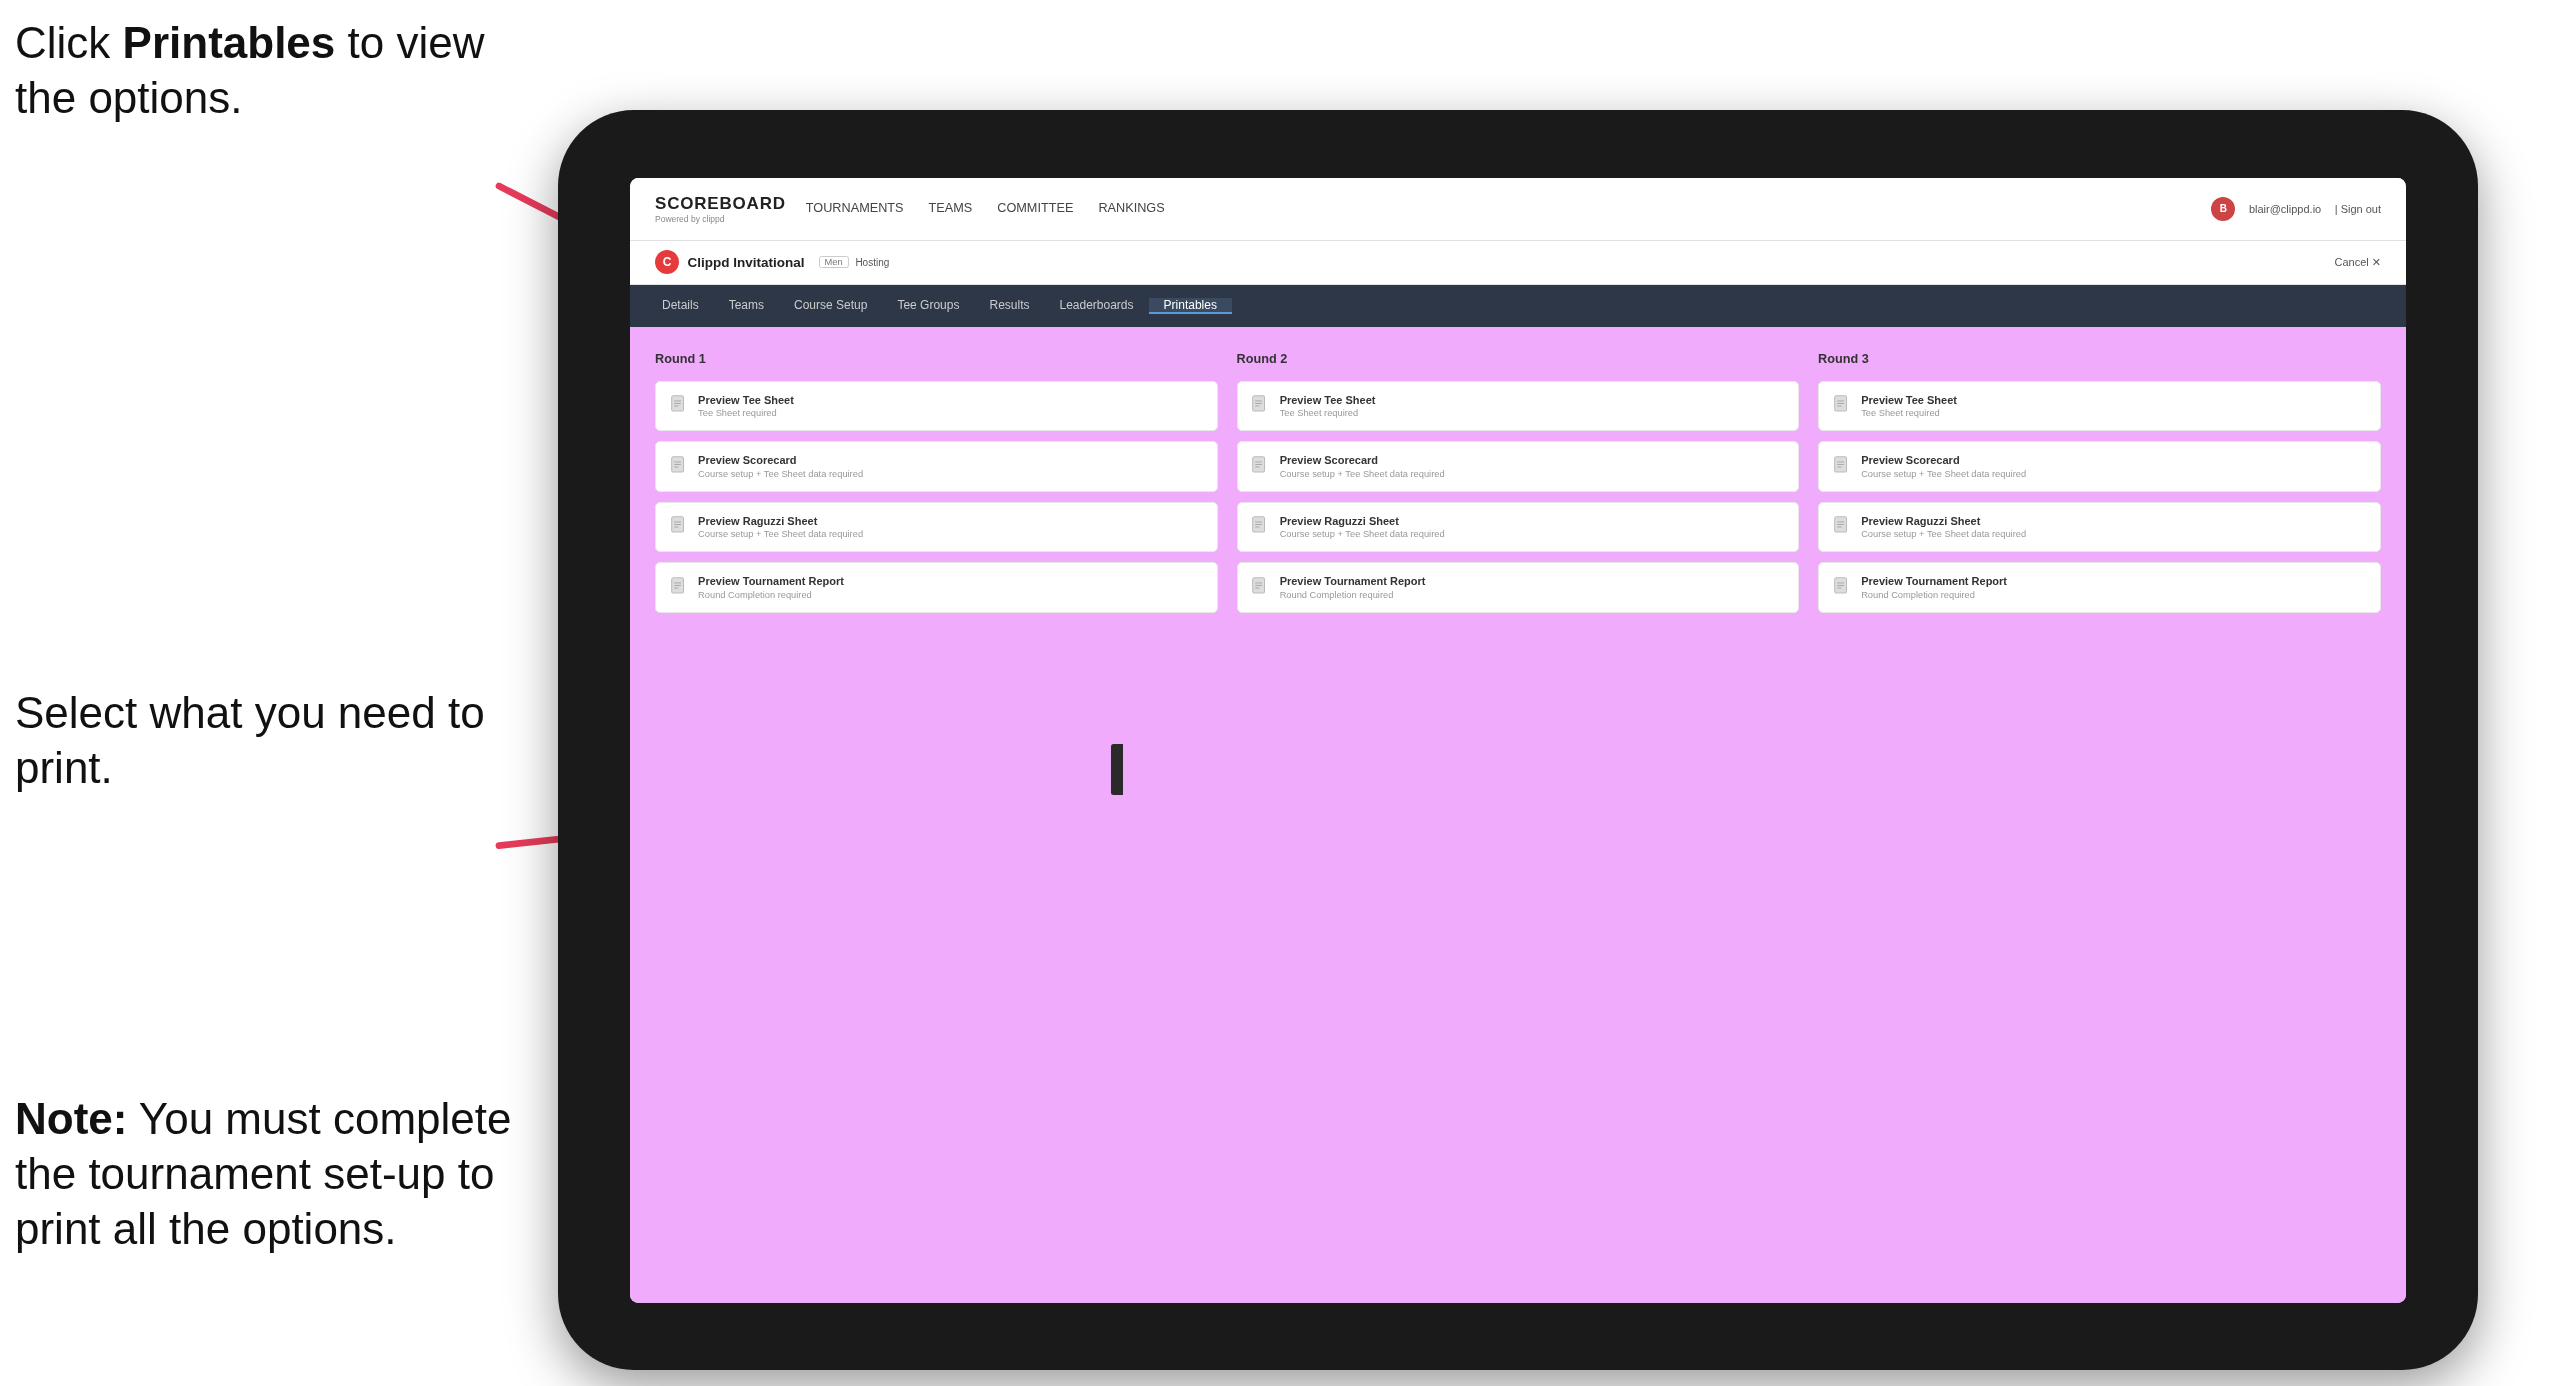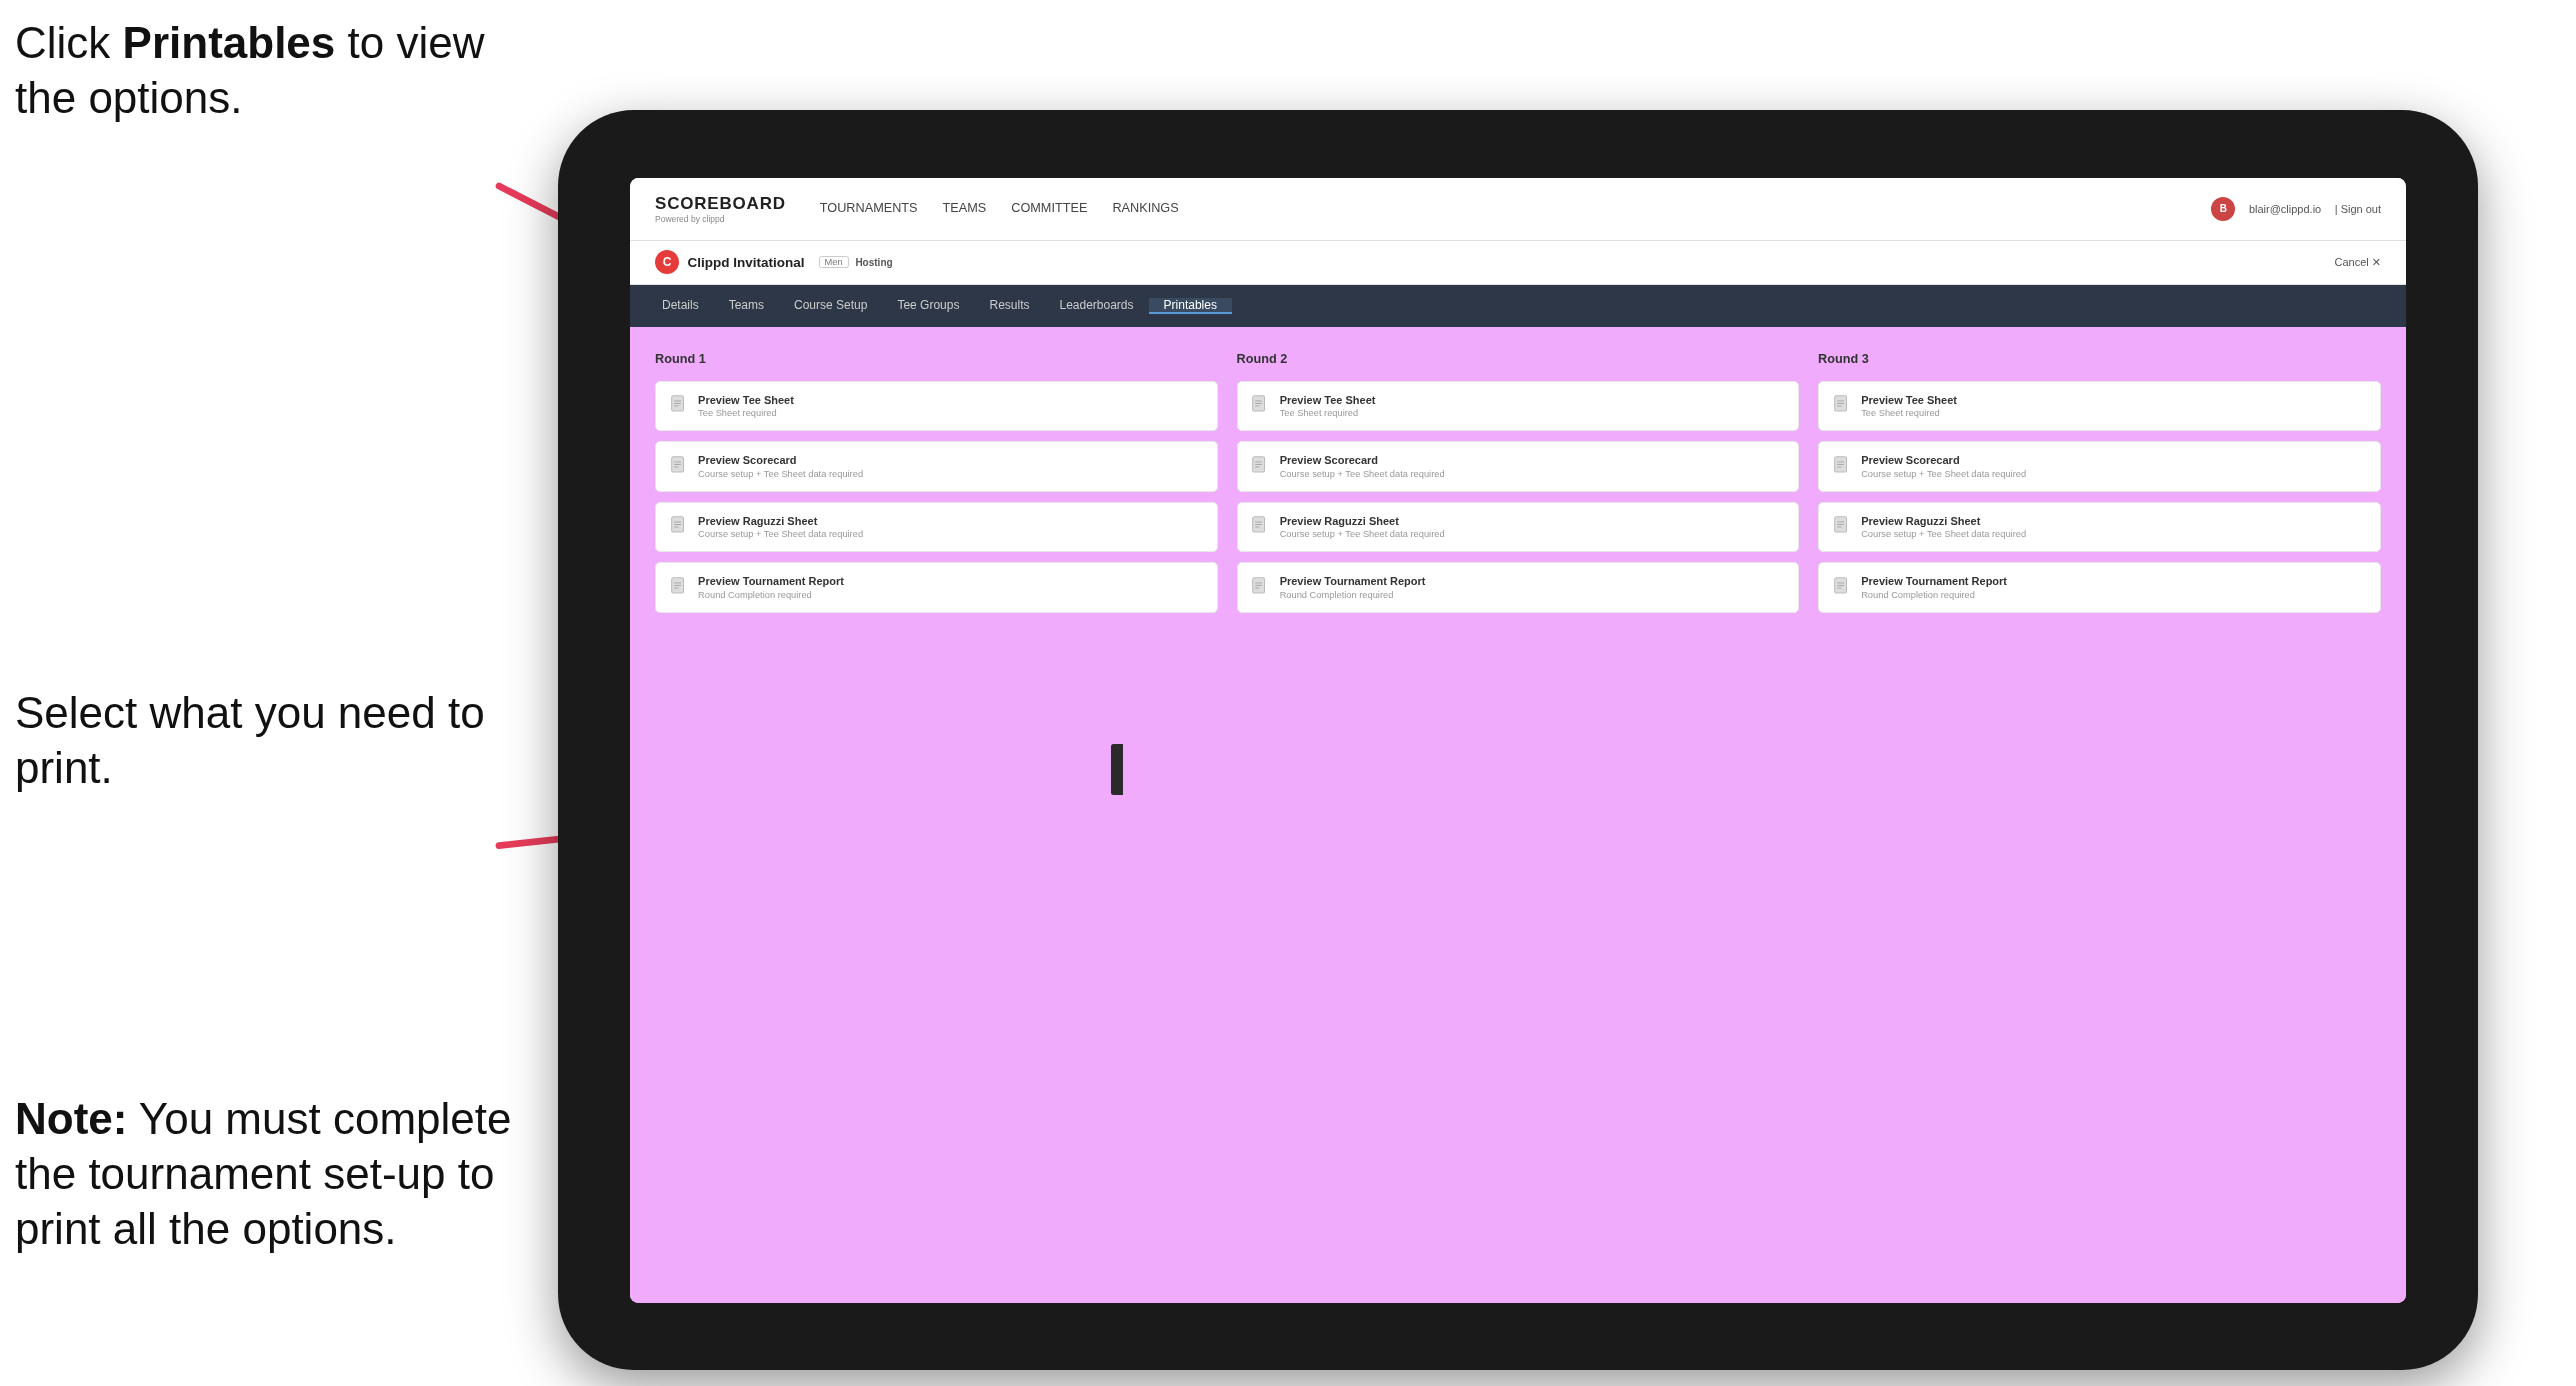"SCOREBOARD" .scoreboard-logo { margin-right: 34px -> 20px }
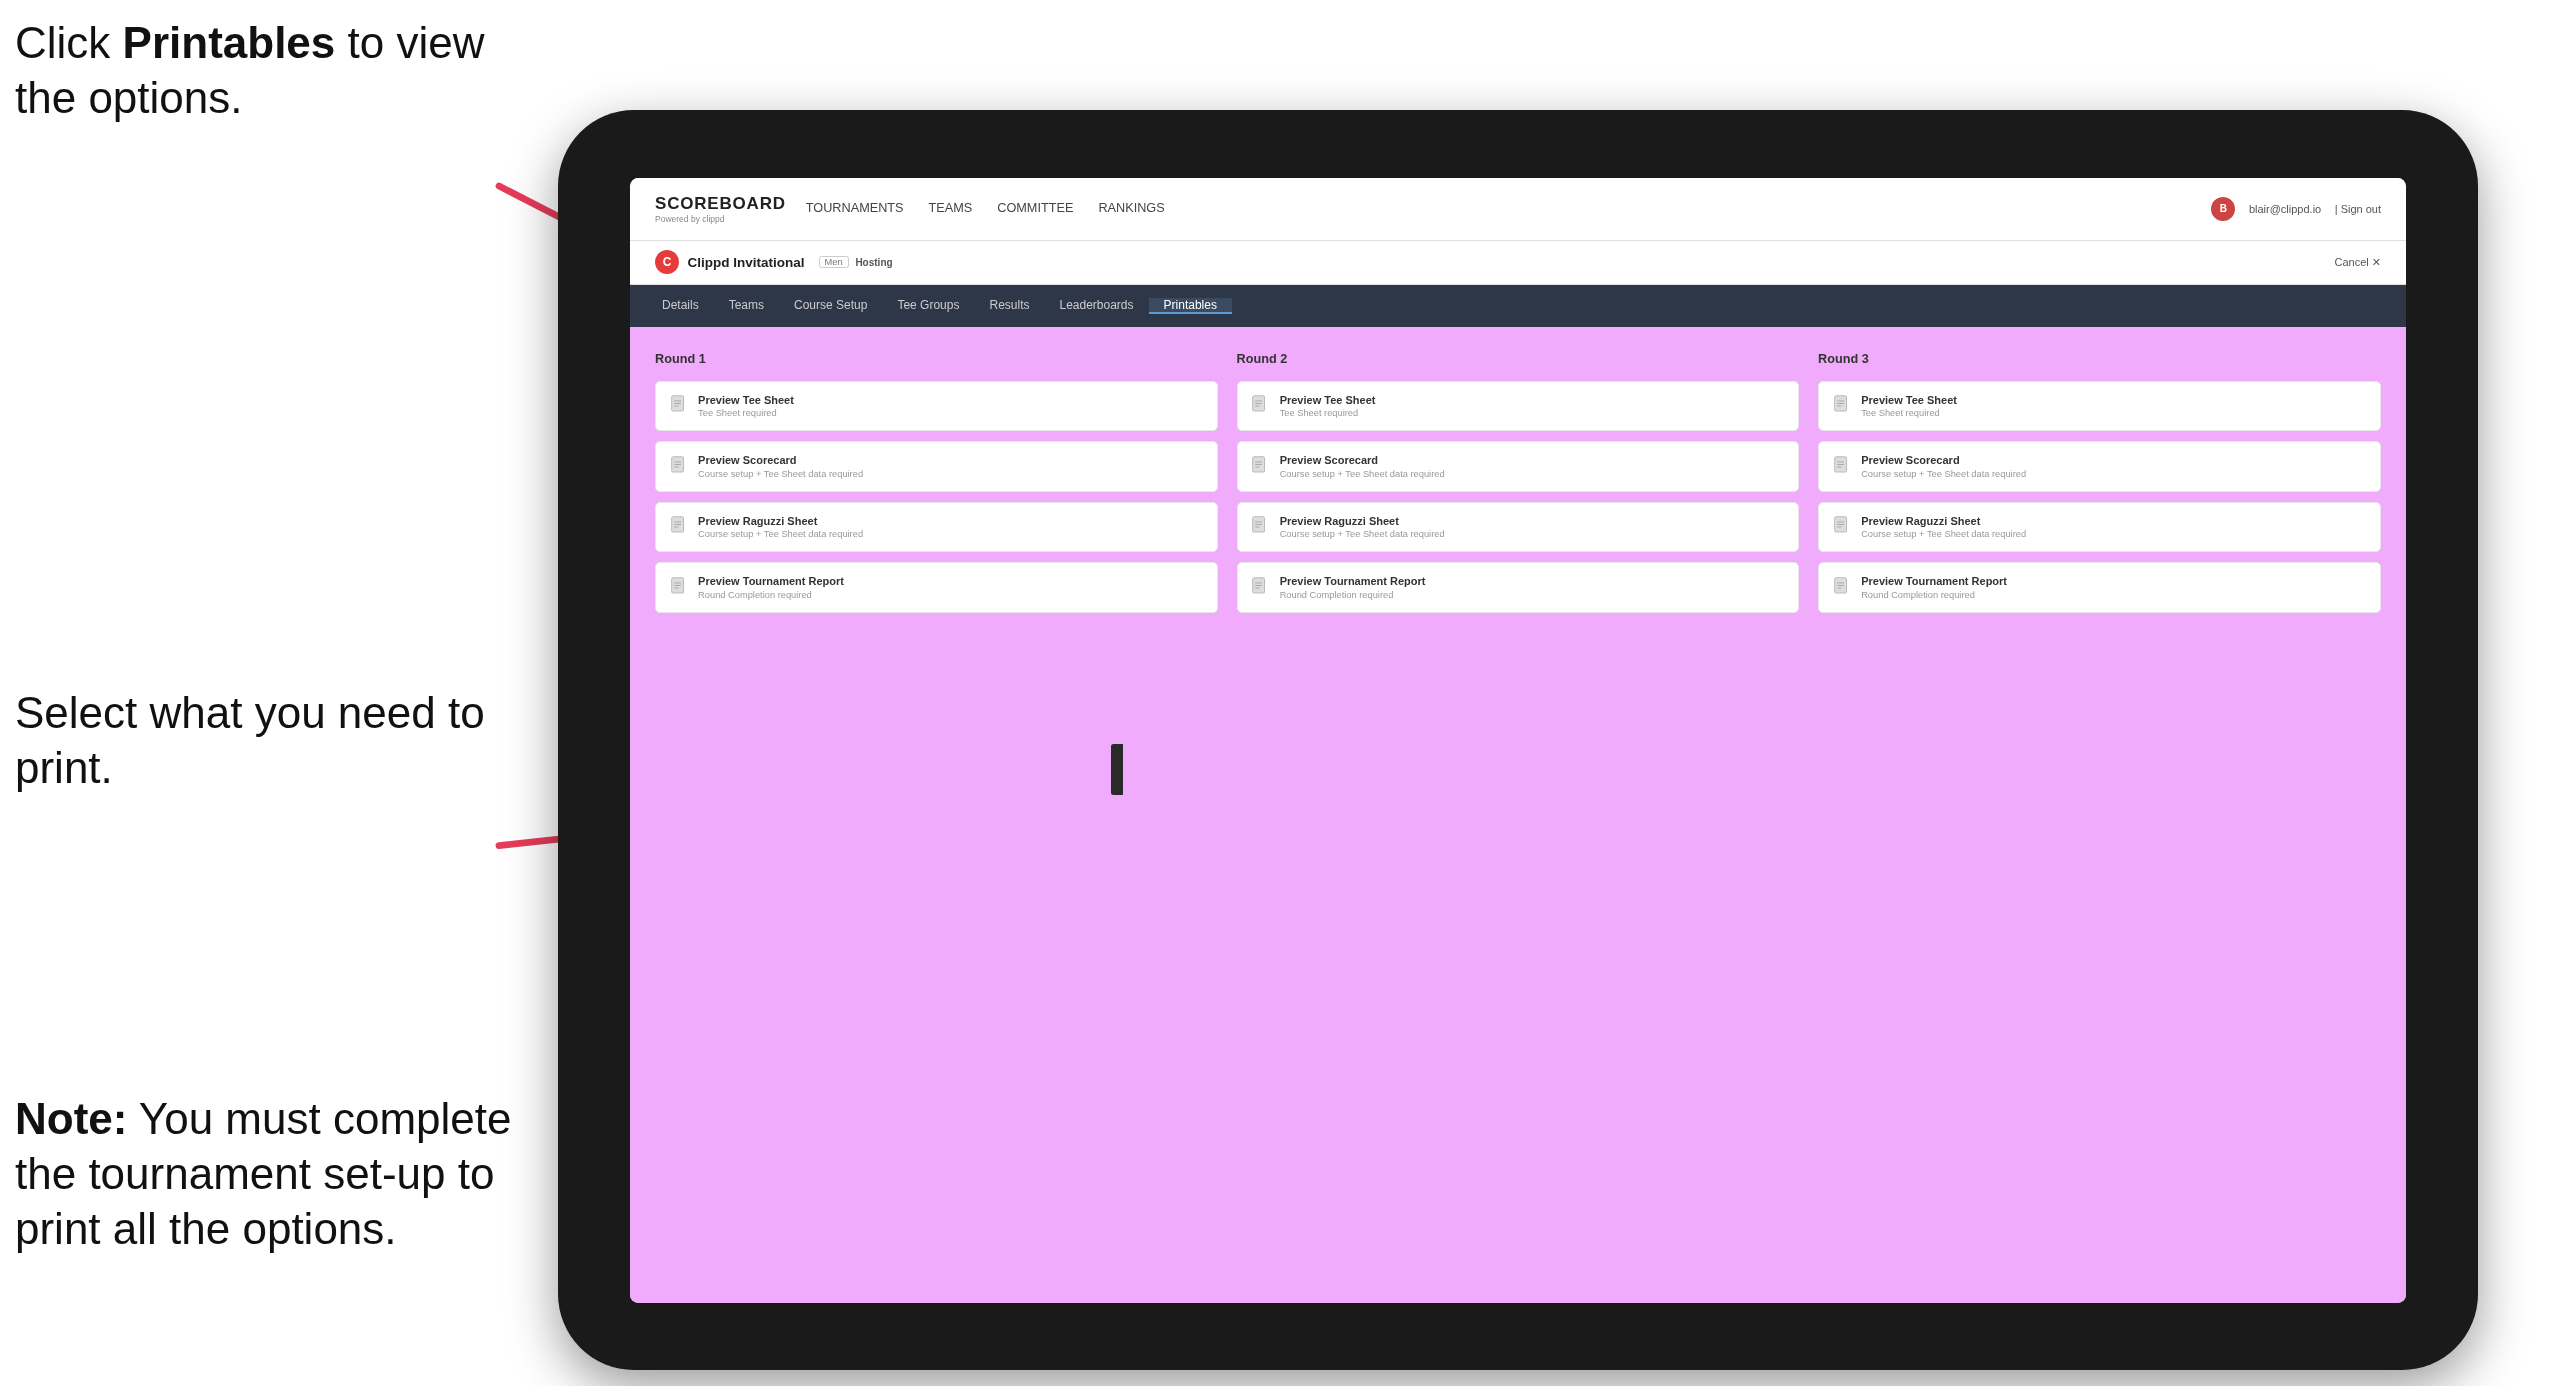"Hosting" .tournament-status { font-weight: bold -> none }
